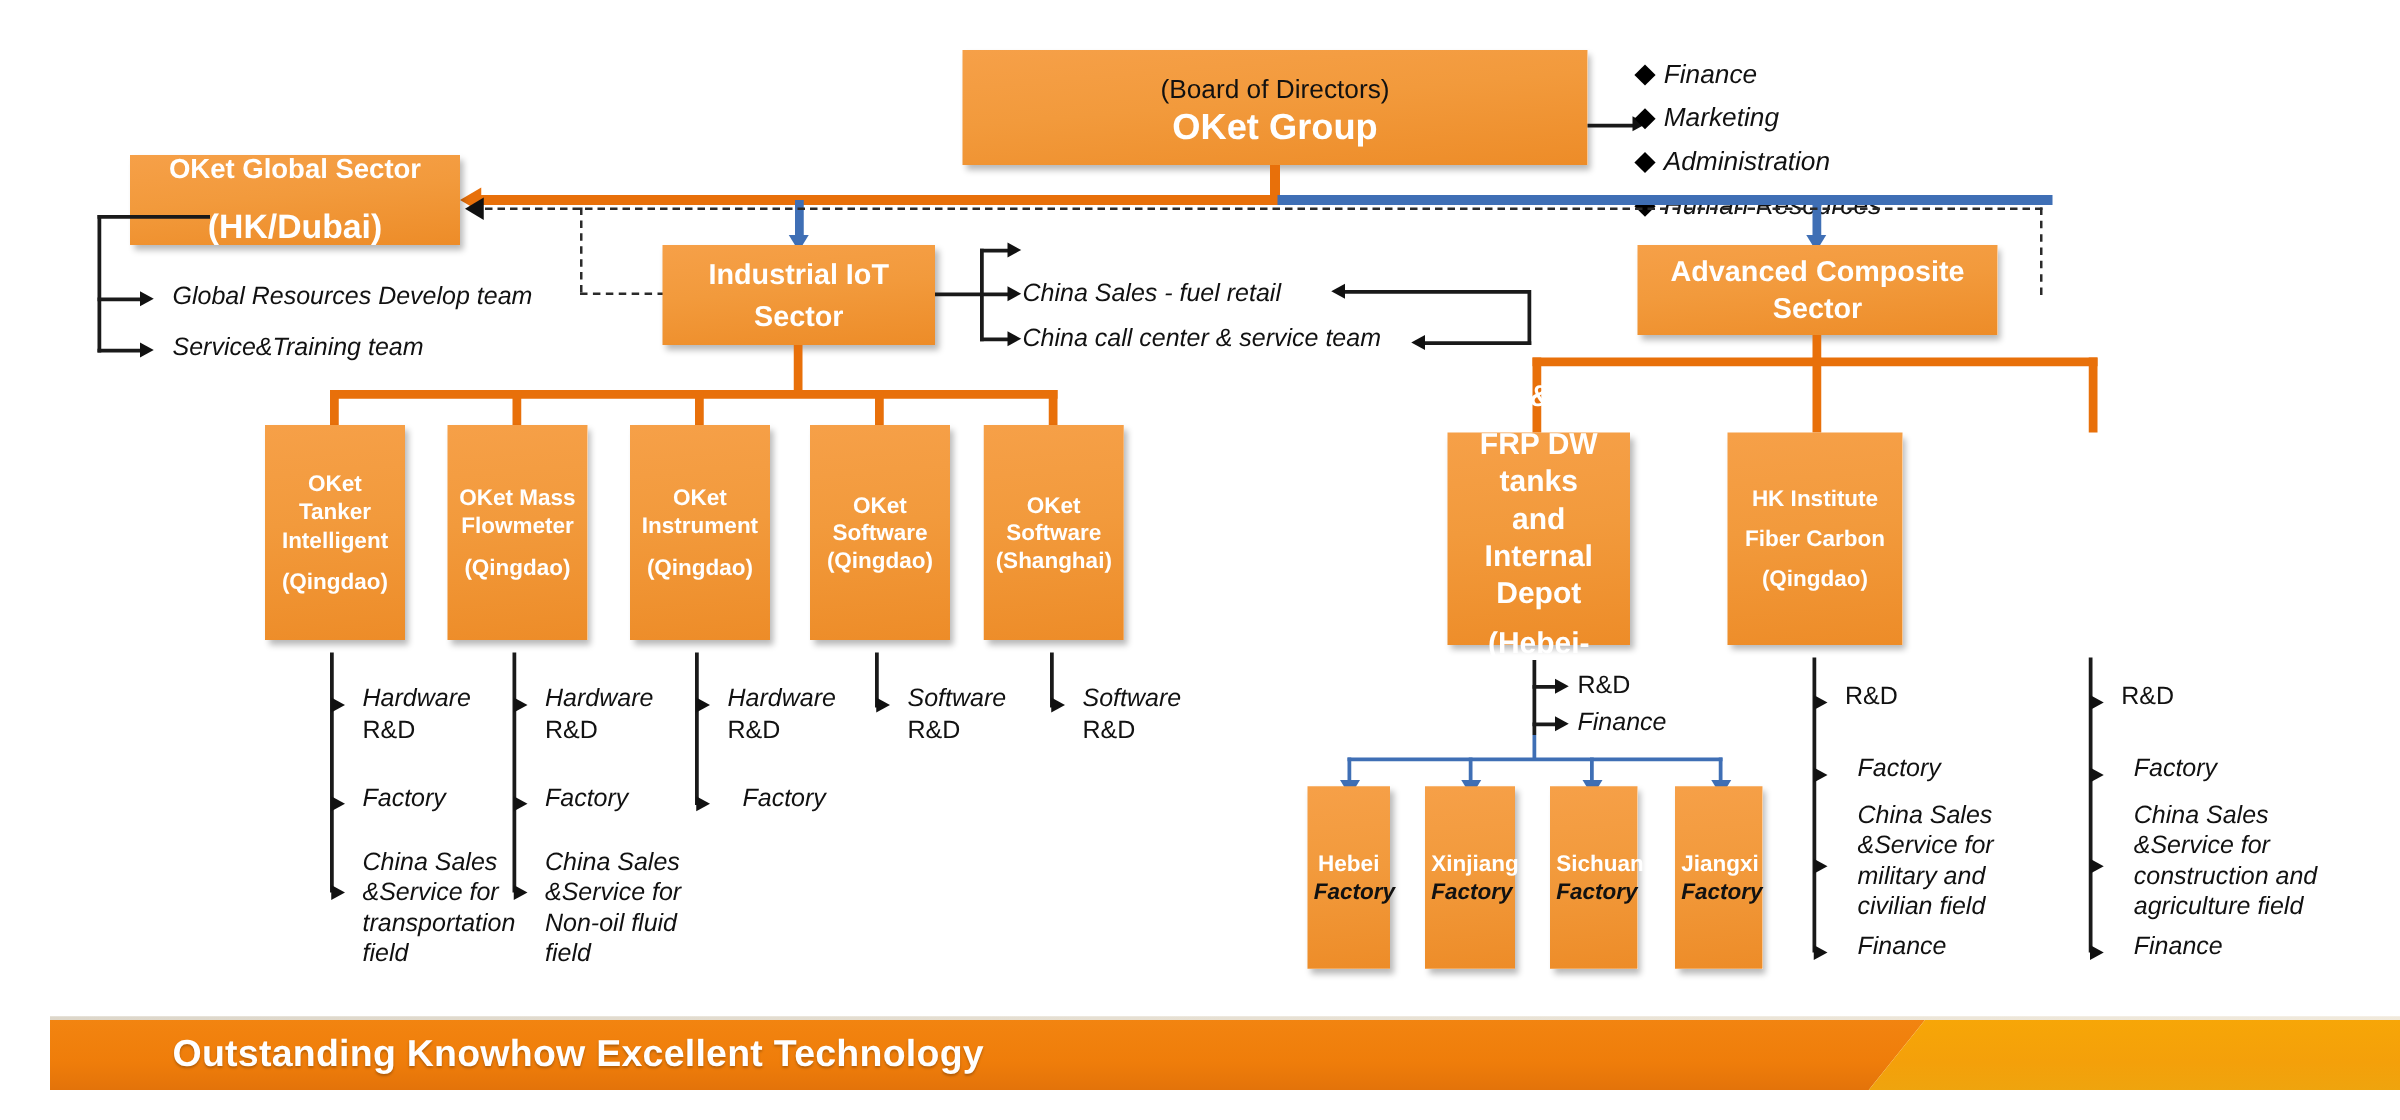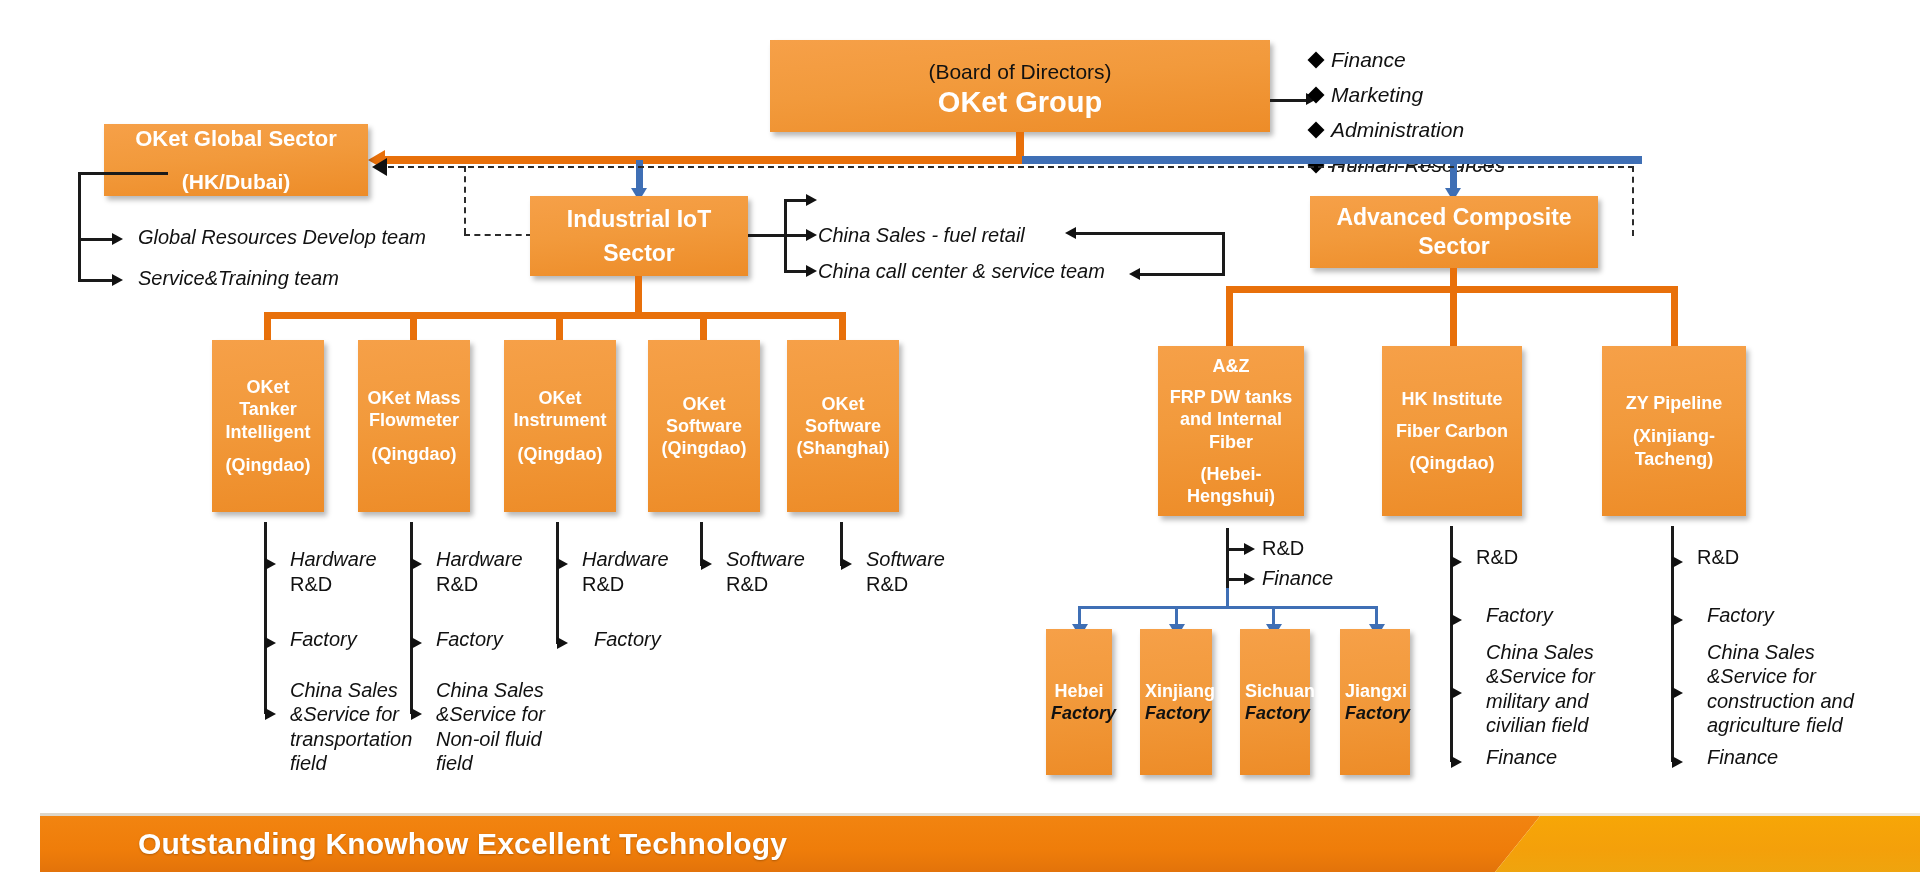"(HK/Dubai)" span.ln { font-size: 21px -> 27px }
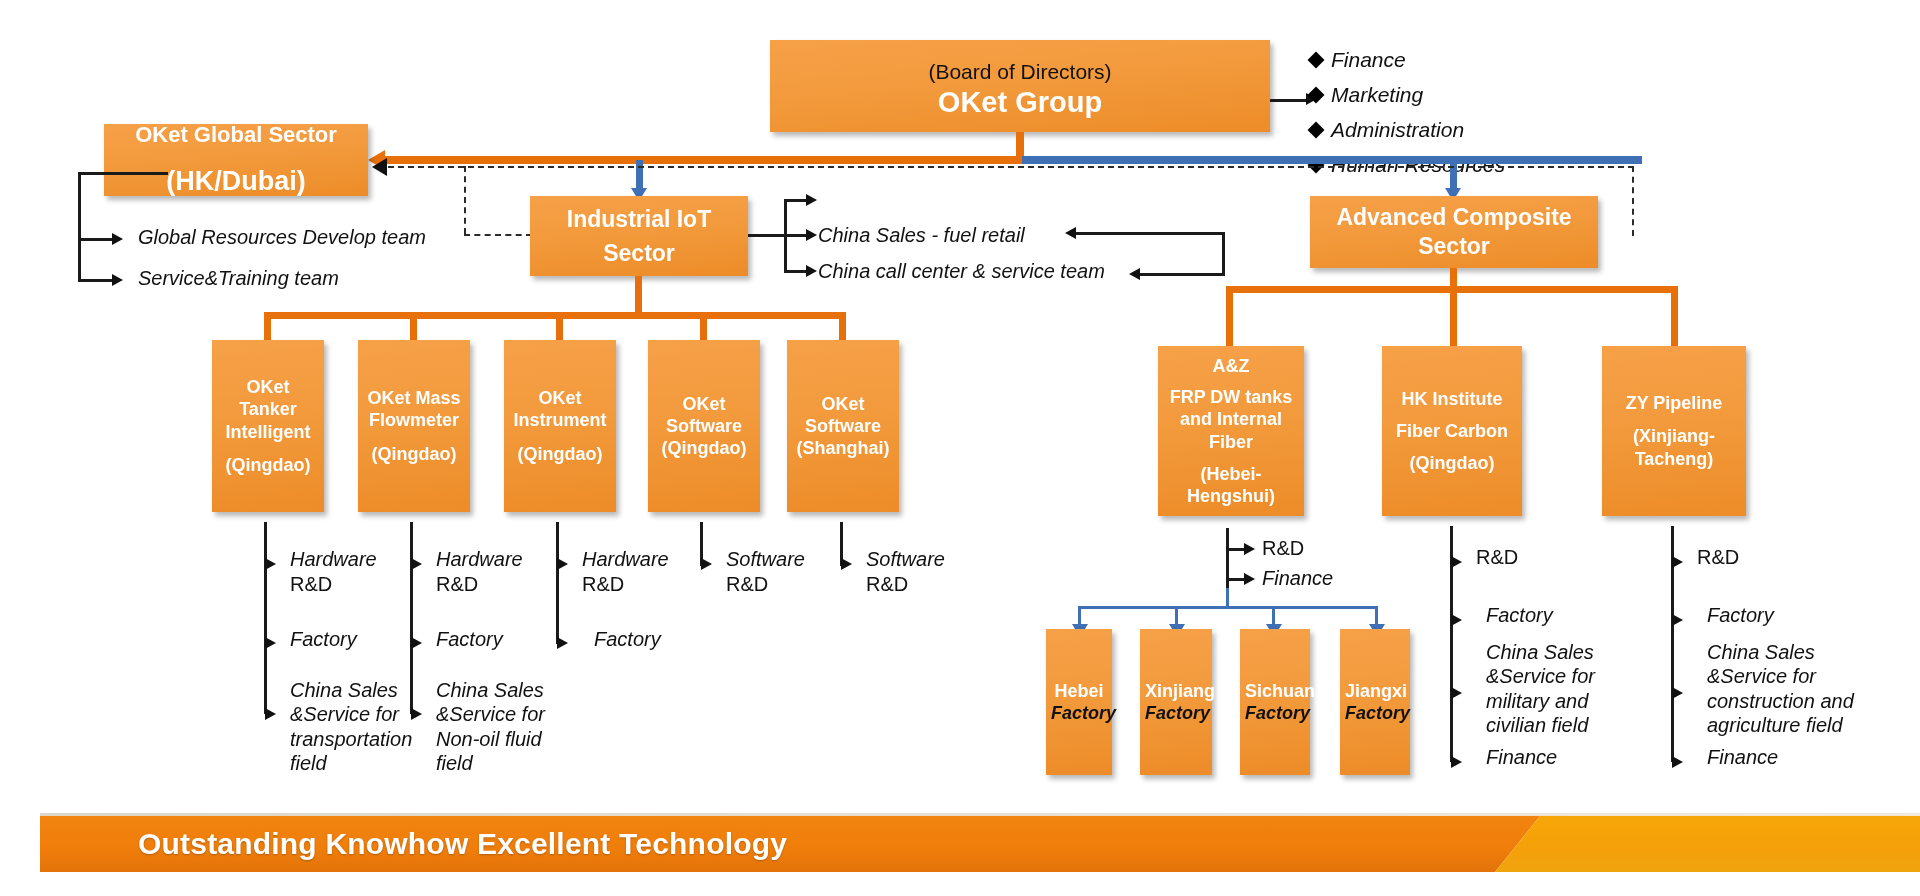"A&Z" div.box { font-size: 18px -> 24px }
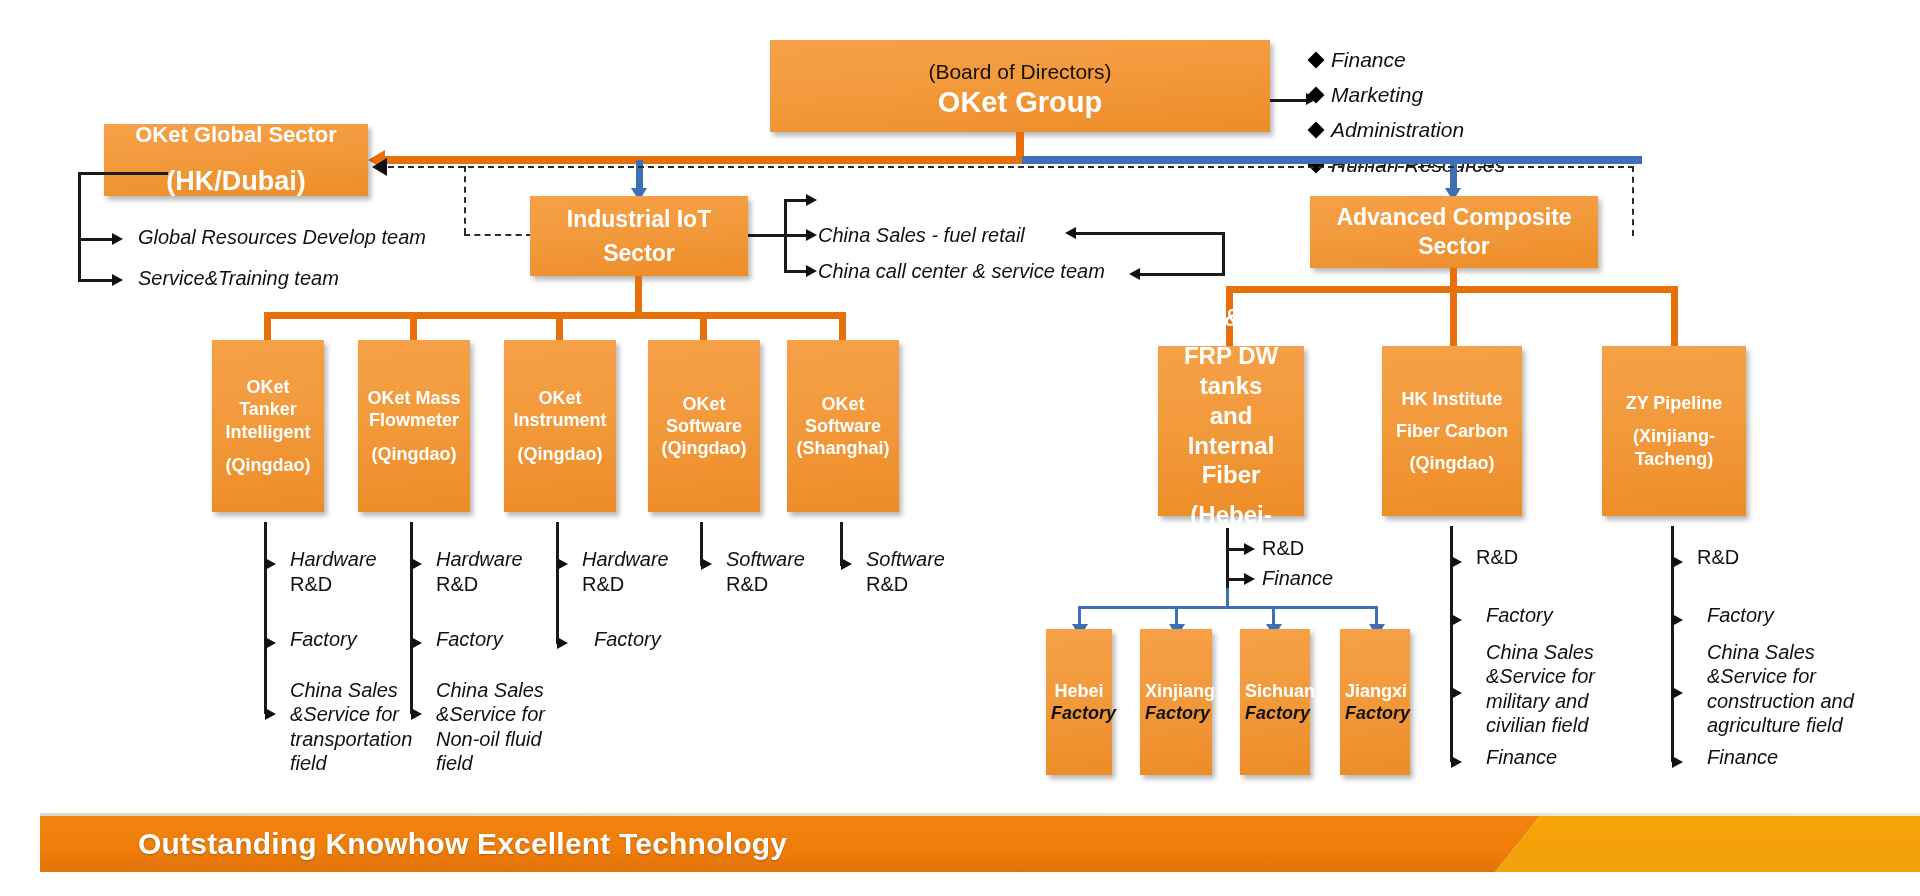"ZY Pipeline" div.box { html: <div> <span>ZY Pipeline</span> <span>(Xinjiang-</span> <span>Tacheng)</span> </div> -> none }
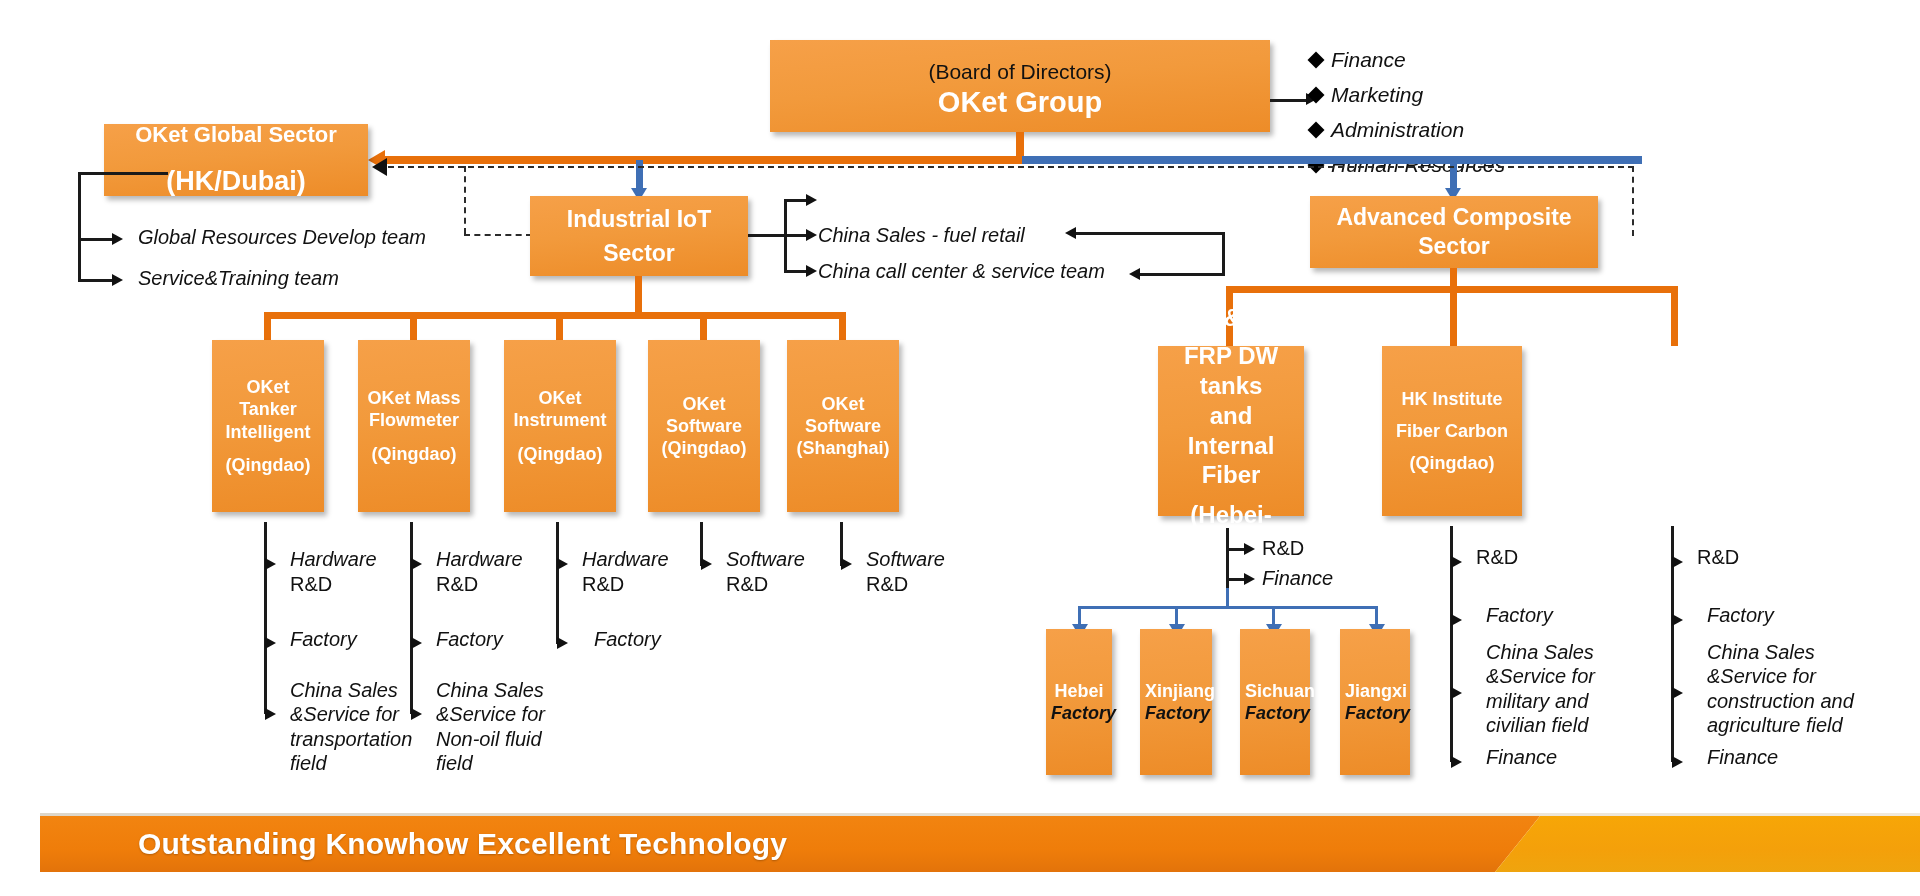"Fiber" span.ln { text: Fiber -> Depot }
